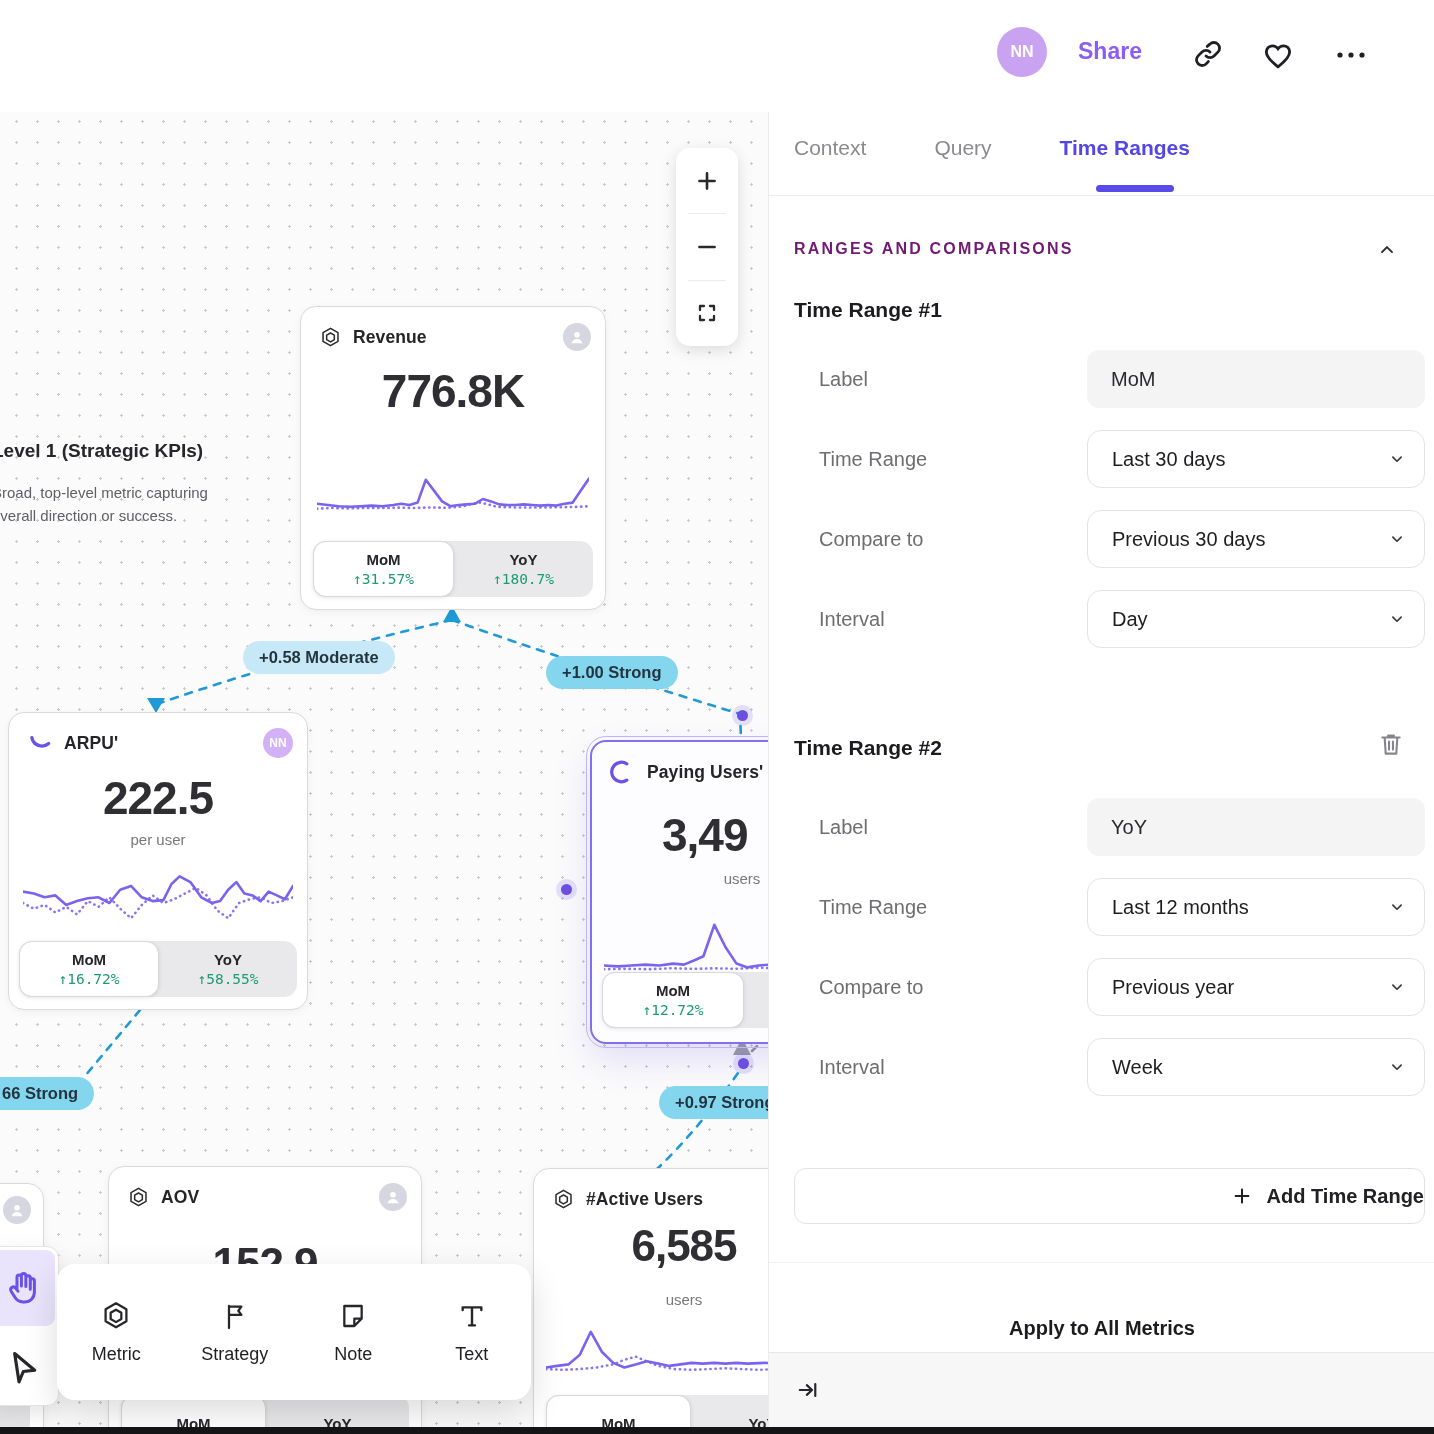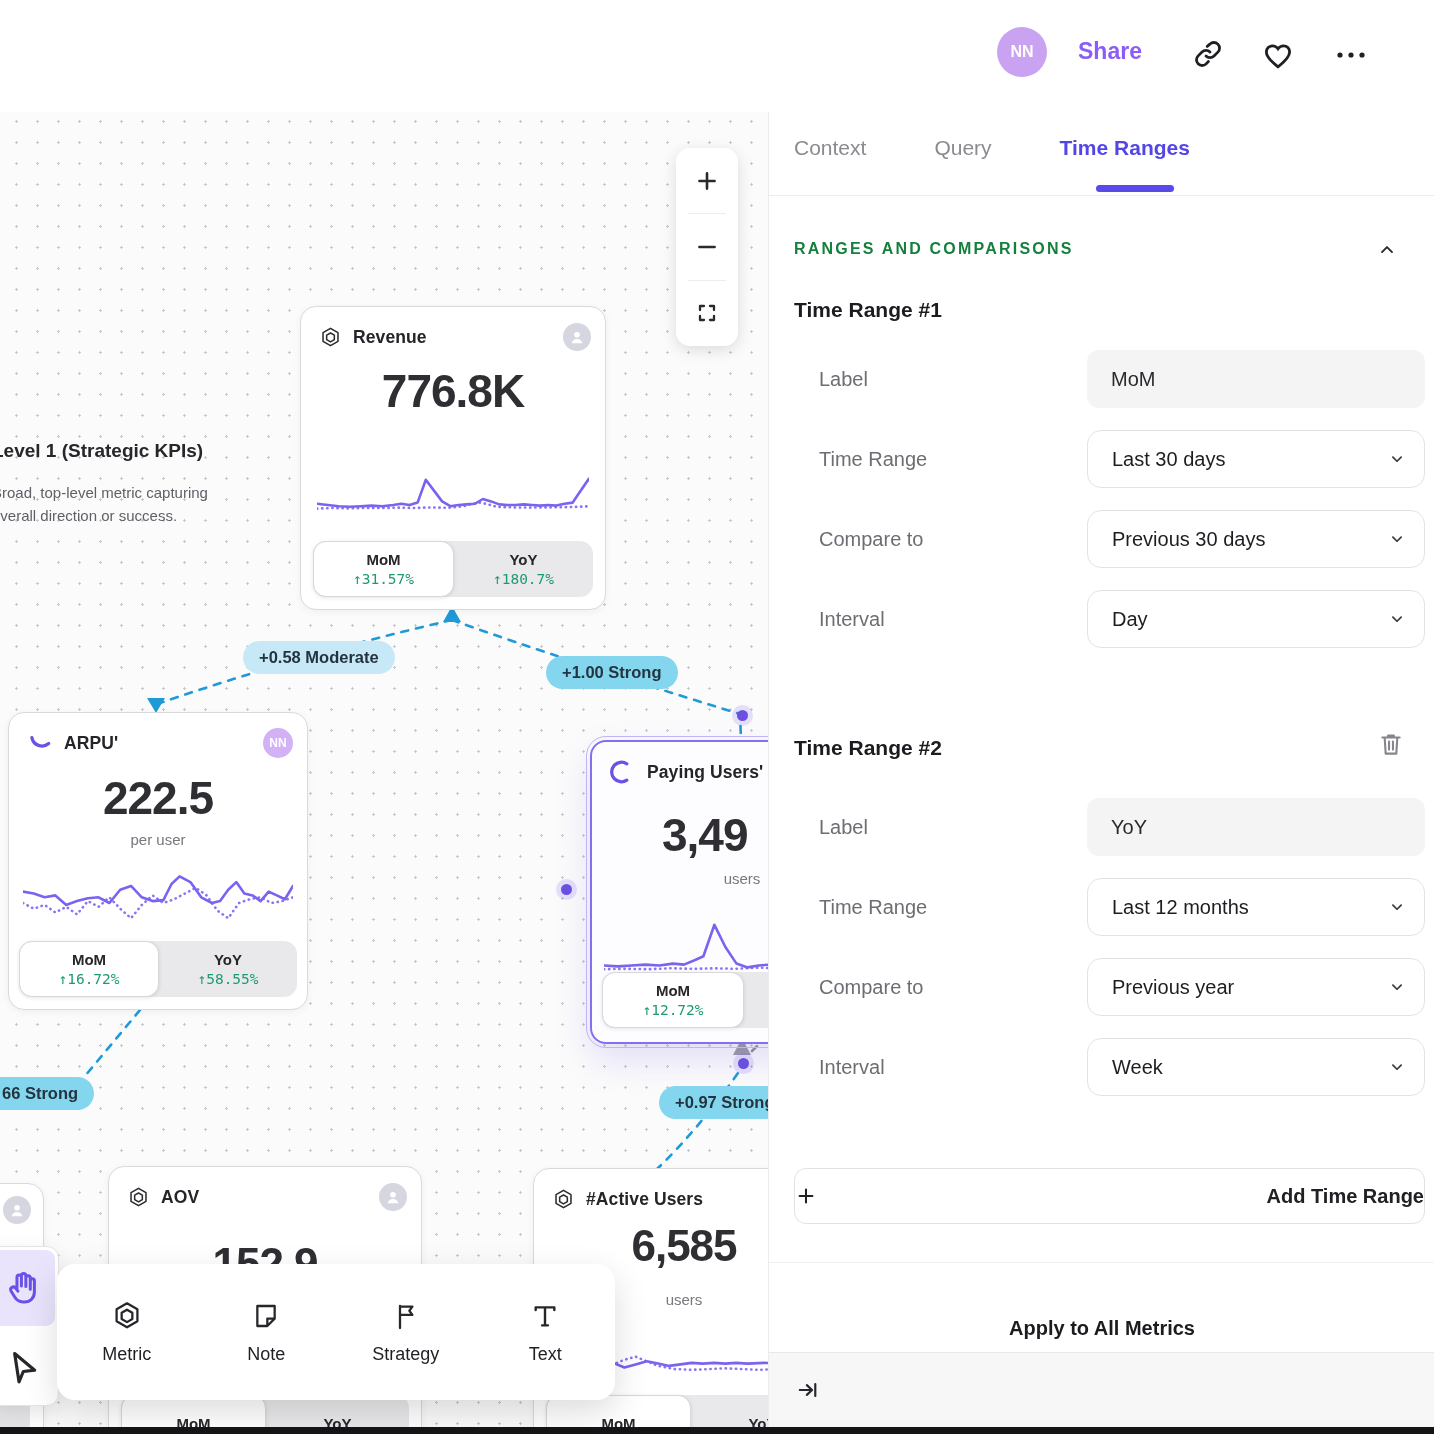"RANGES AND COMPARISONS" .sechead { color: #15803d -> #701a75 }
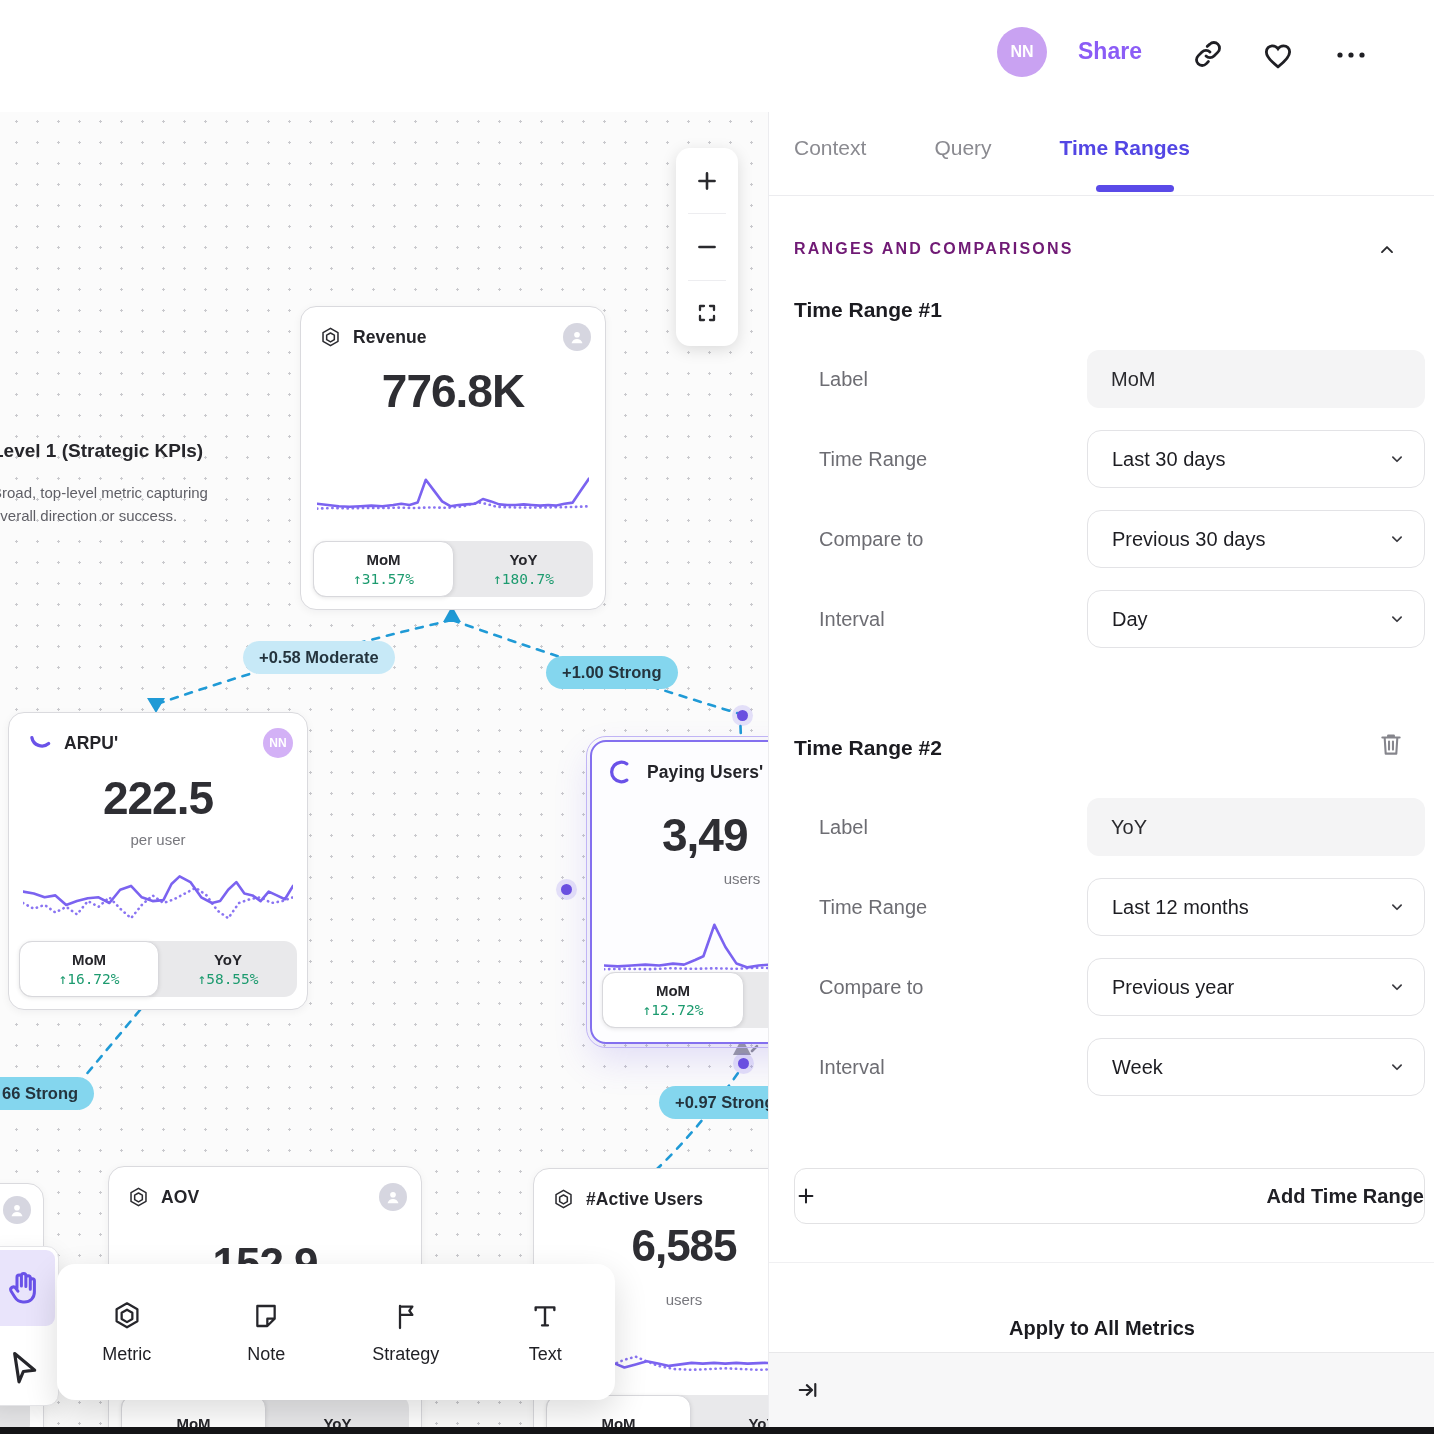"Add Time Range" .addbtn { justify-content: space-between -> flex-end }
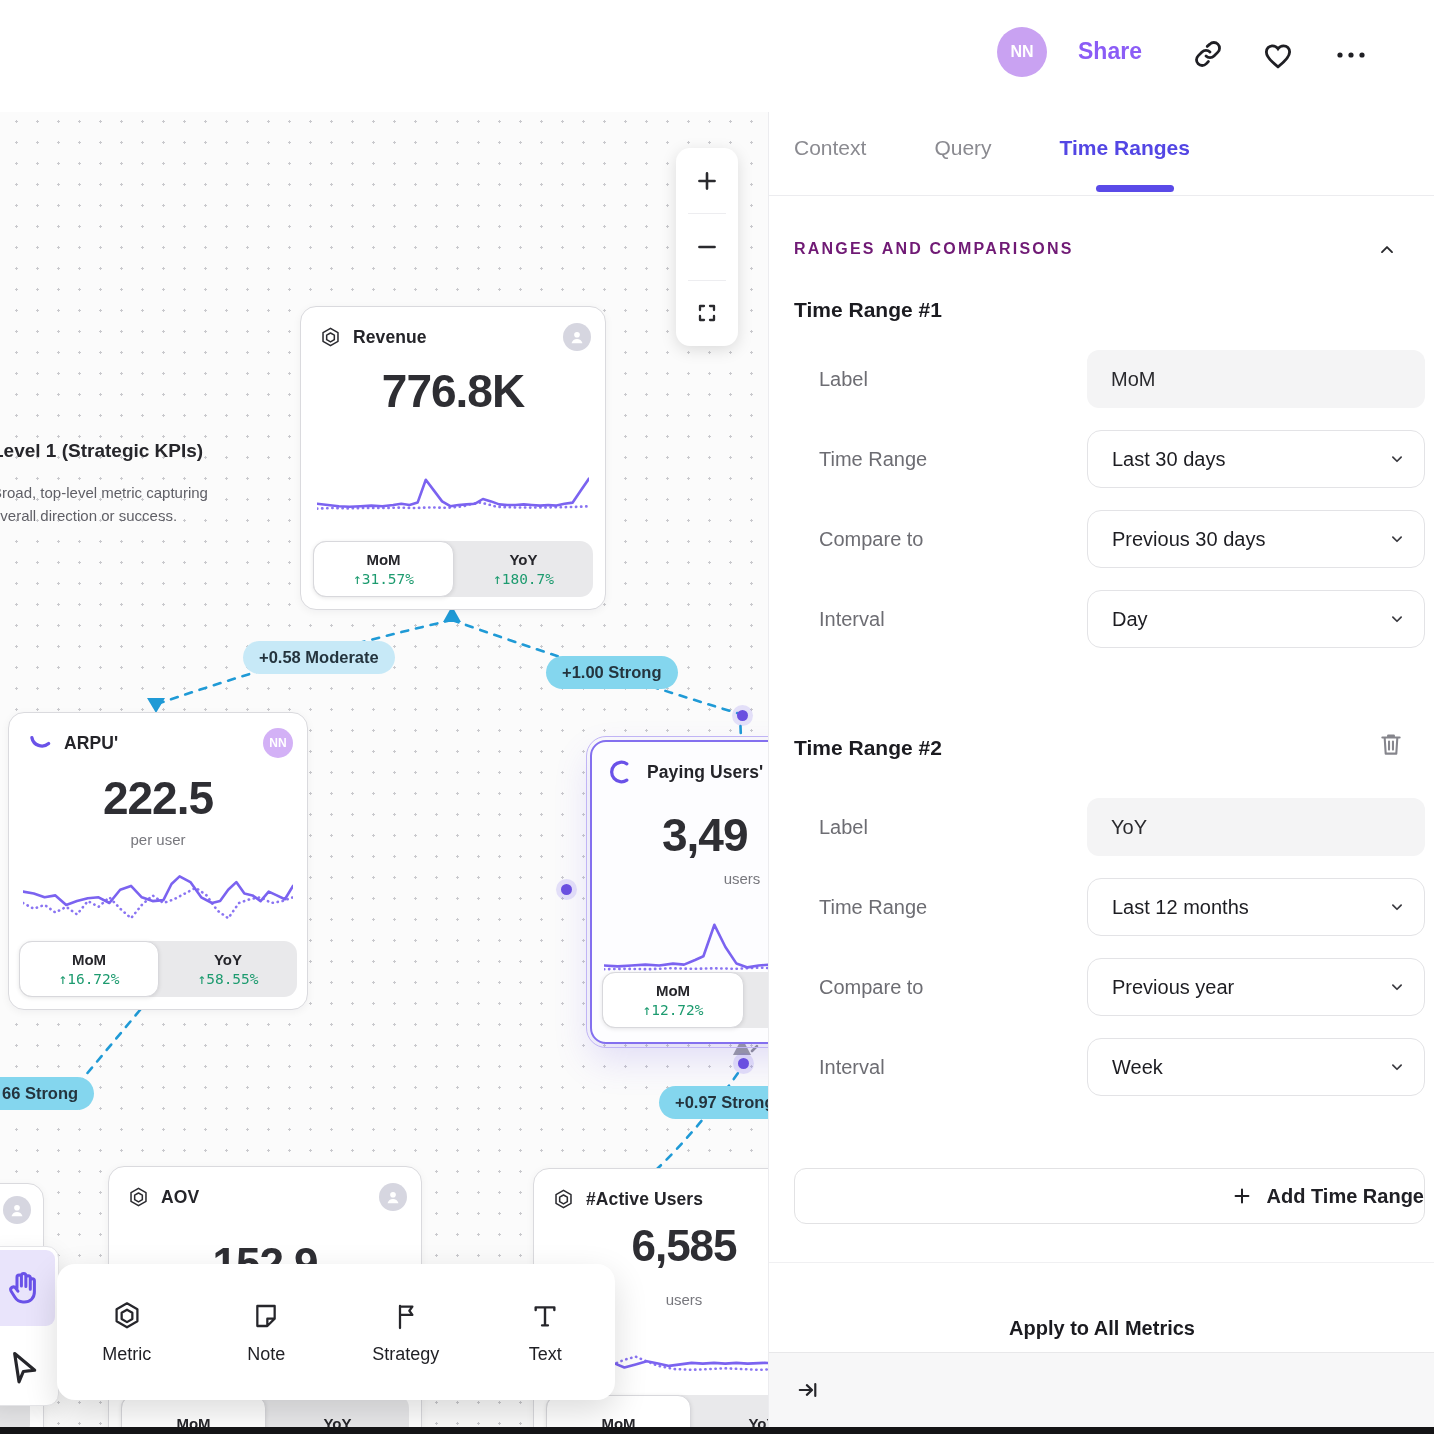"Metric" .toolbar { width: 558px -> 474px }
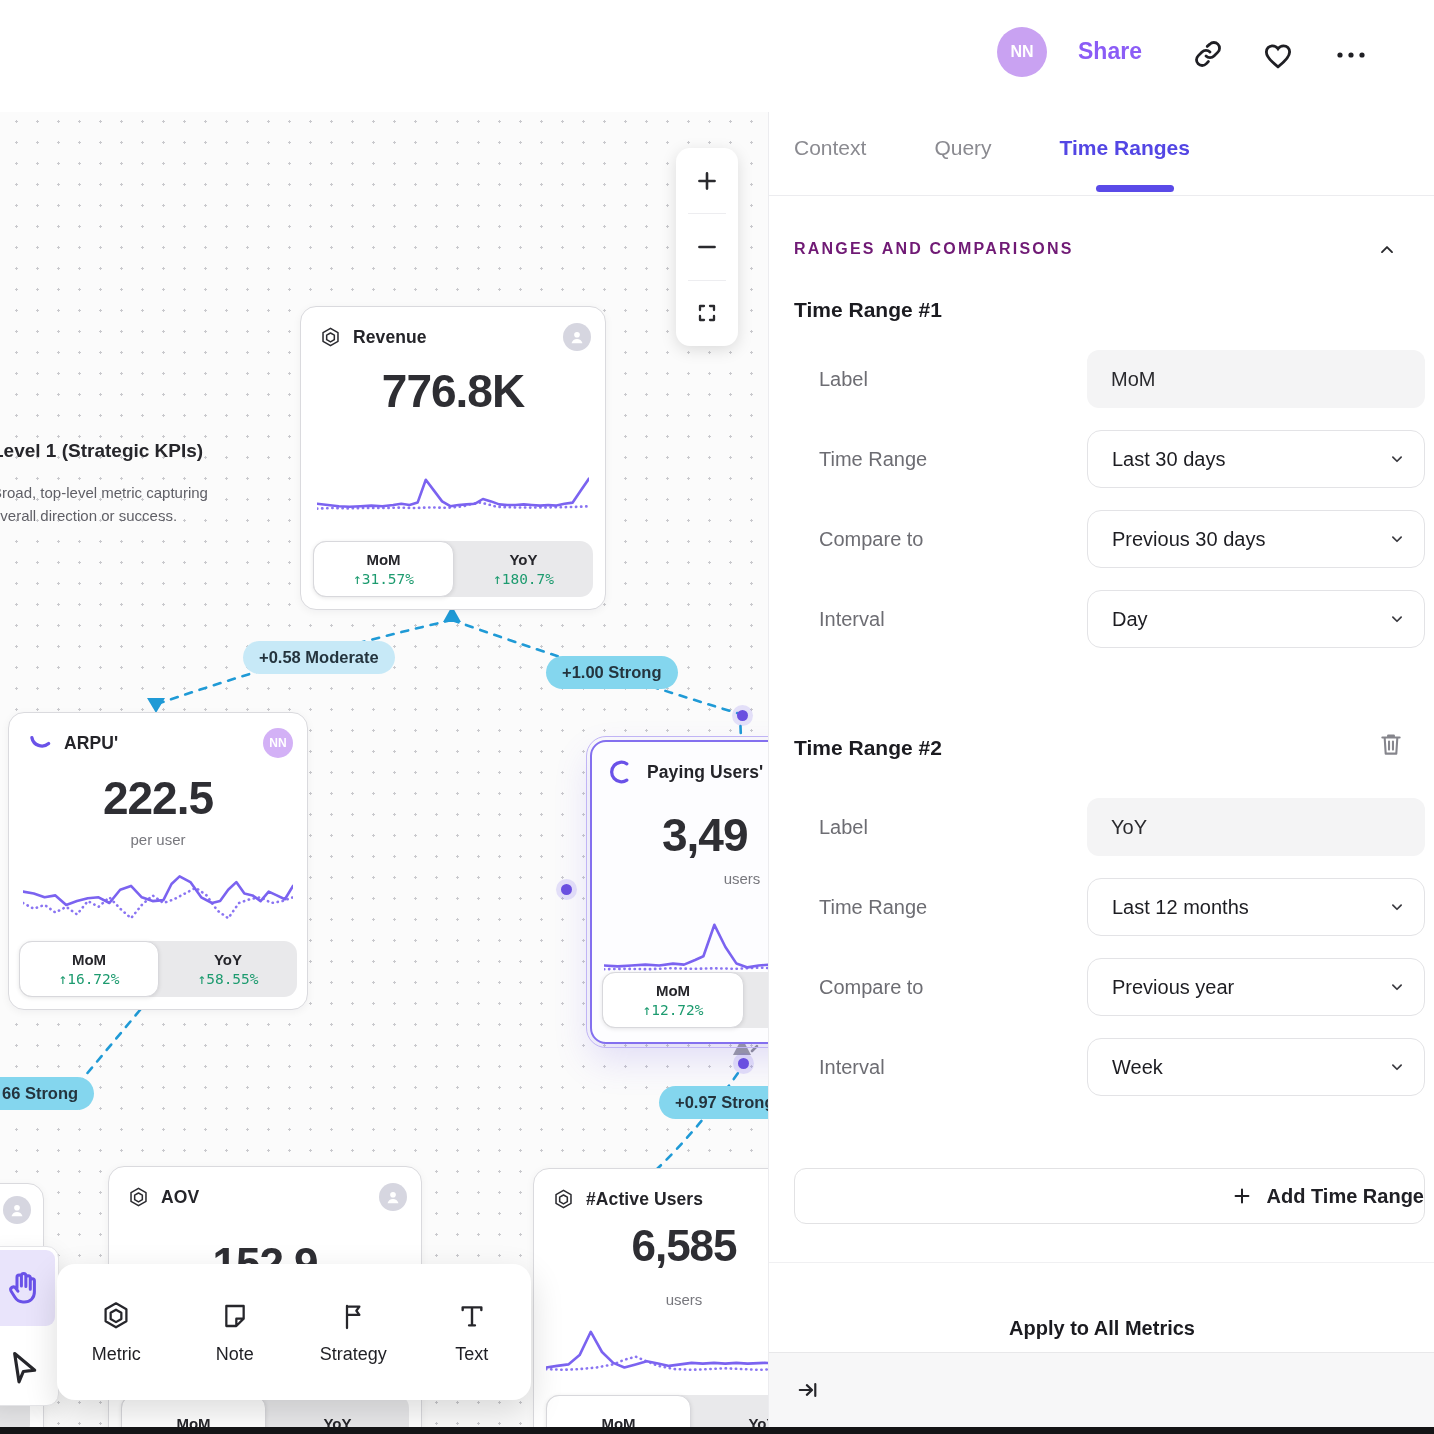"Note" div.tool { order: before "Strategy" -> after "Strategy" }
